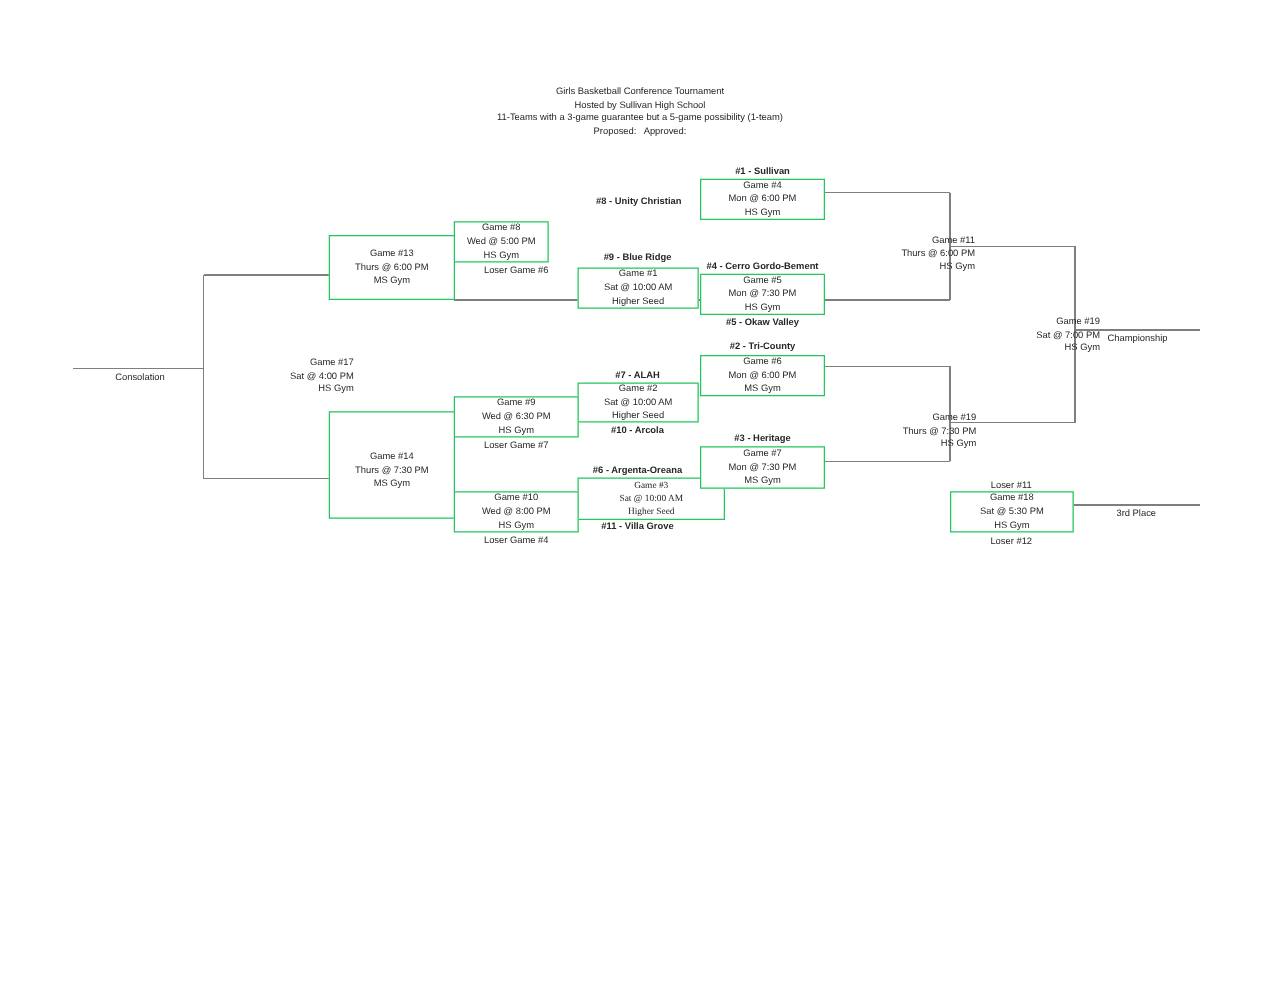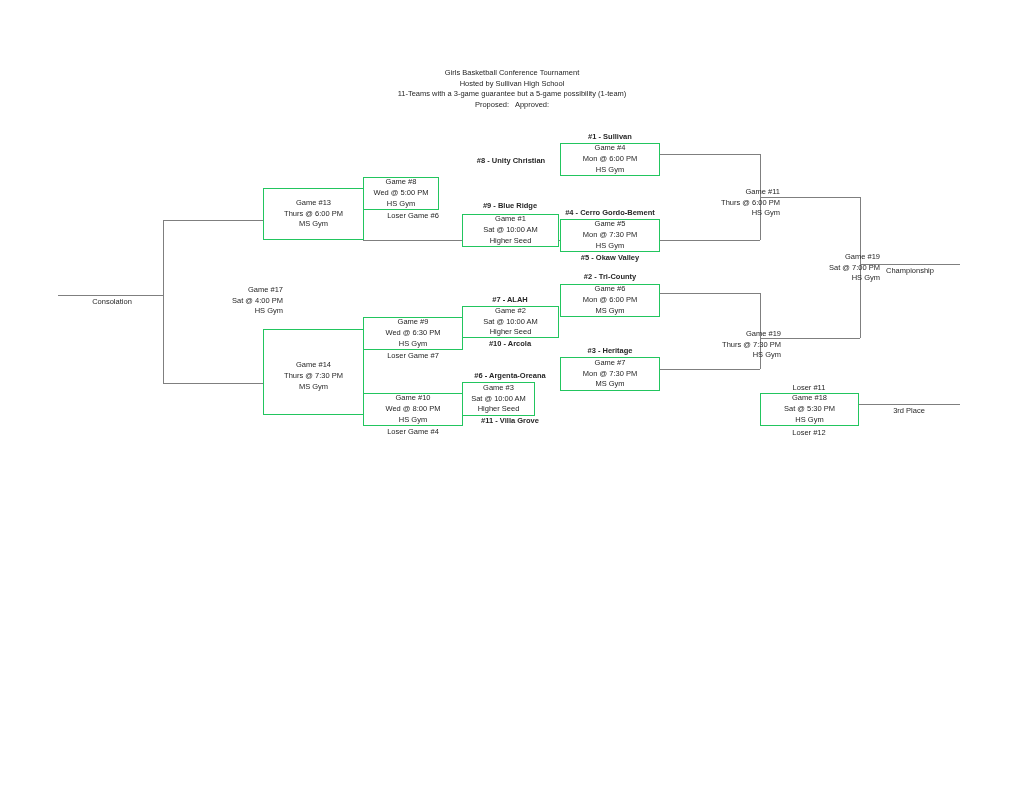"Game #3" #box-g3 { font-family: none -> Liberation Serif, serif; width: 73px -> 118px }
